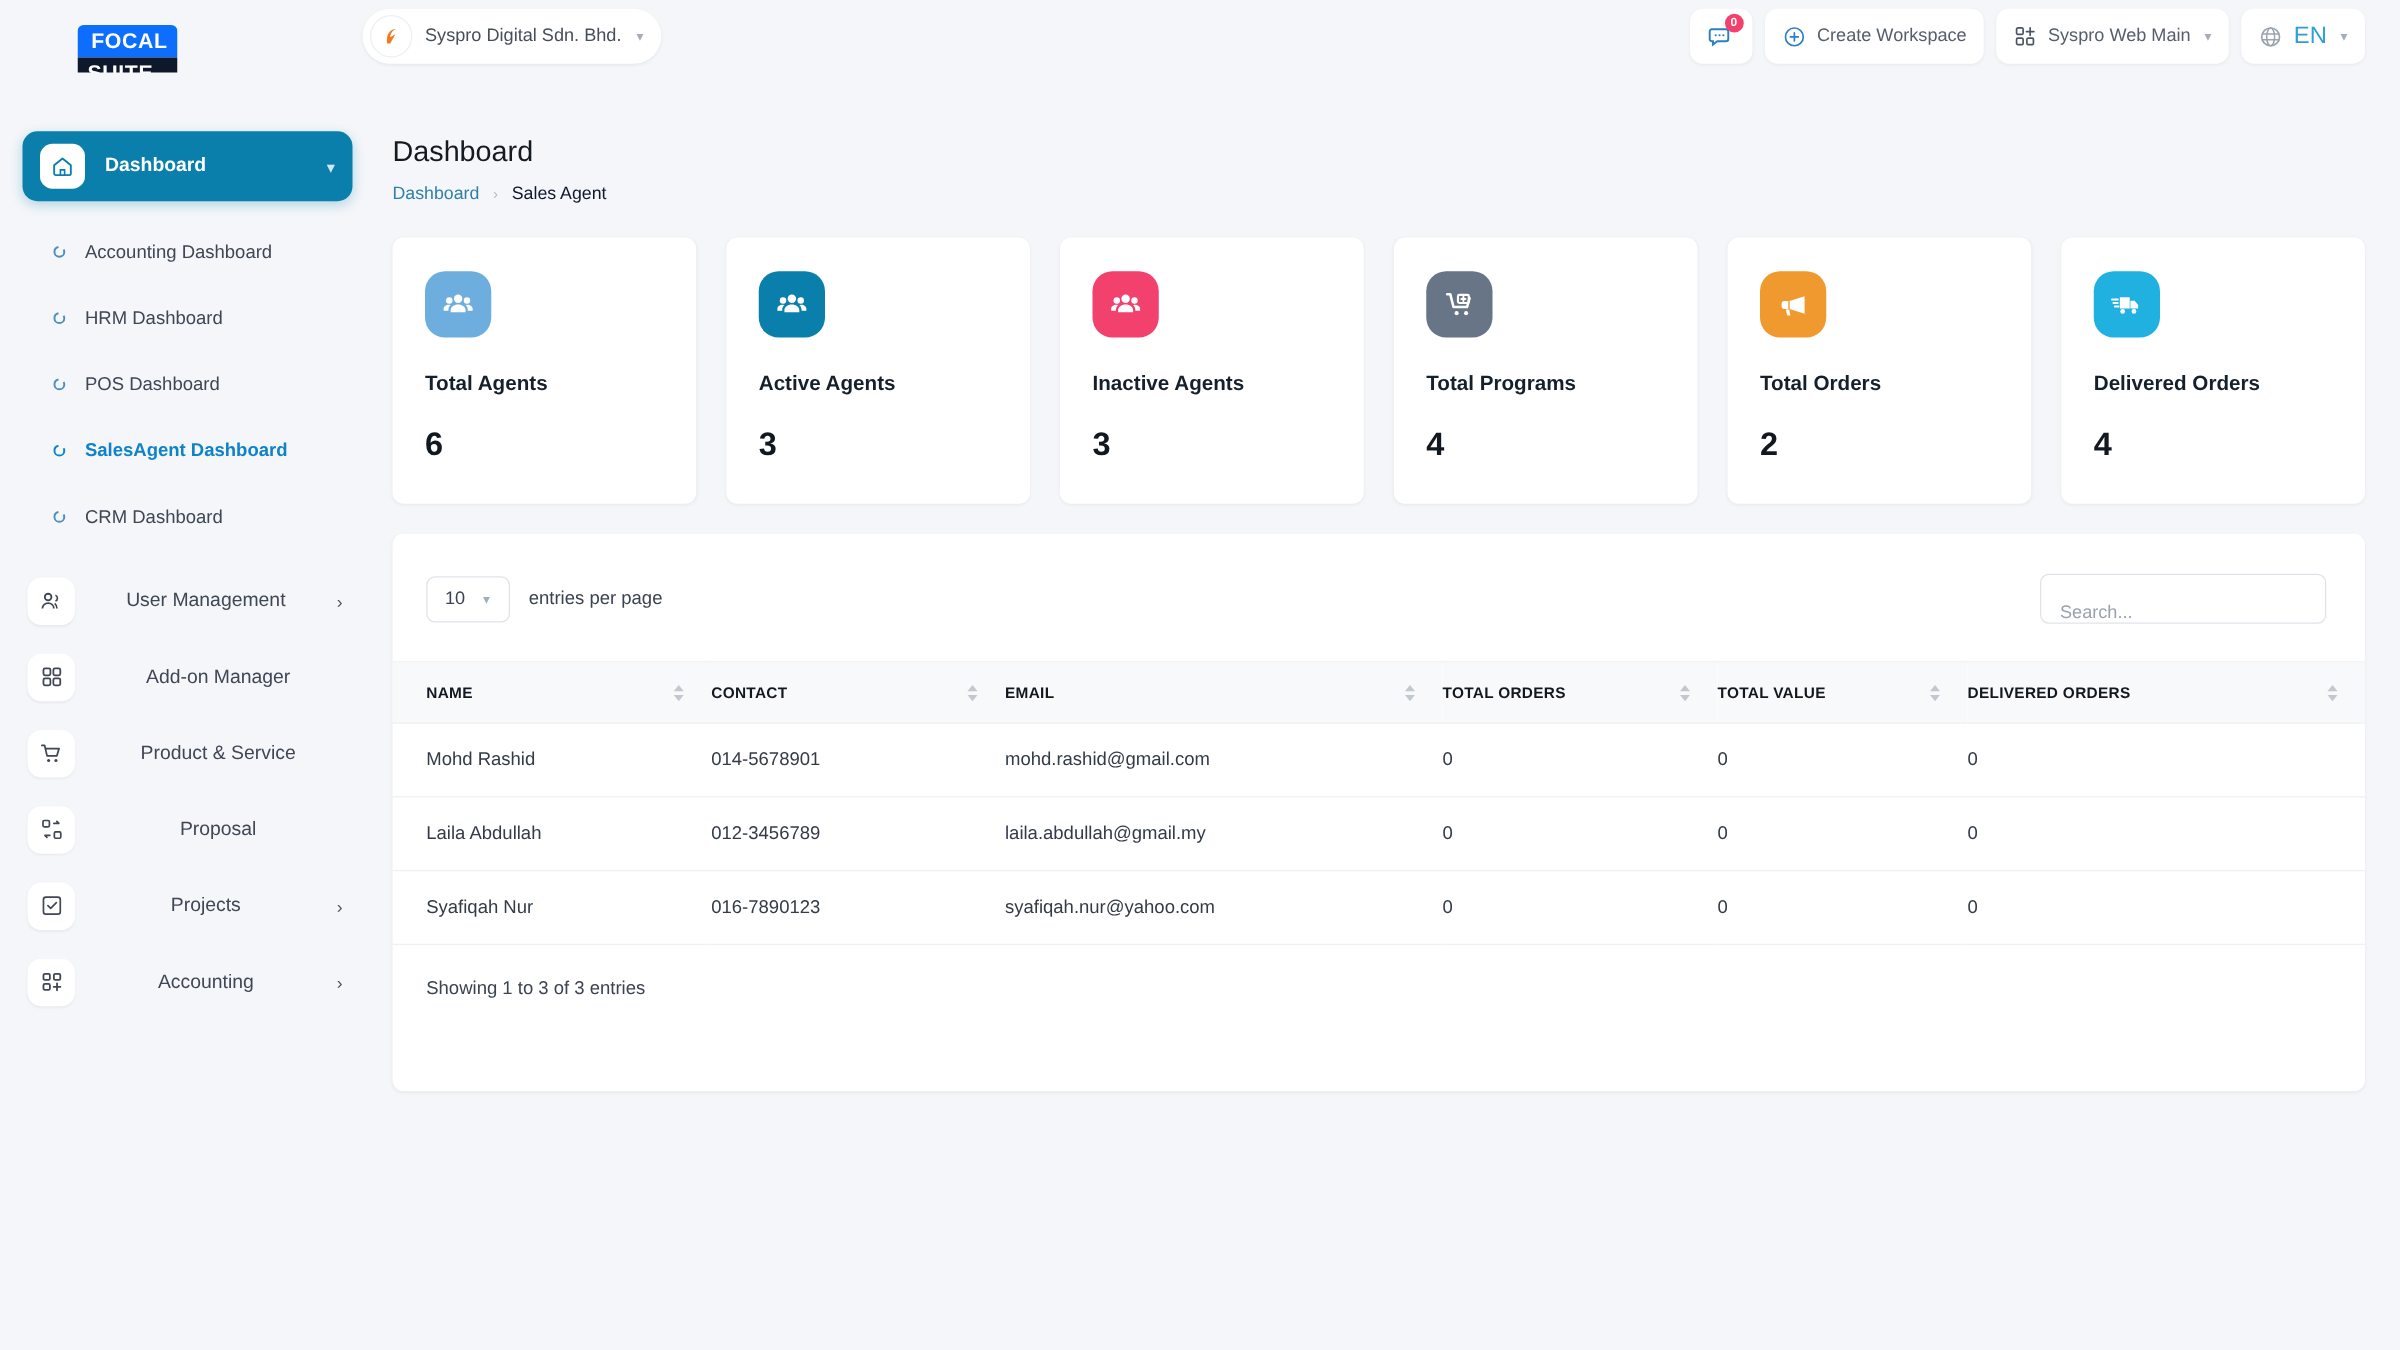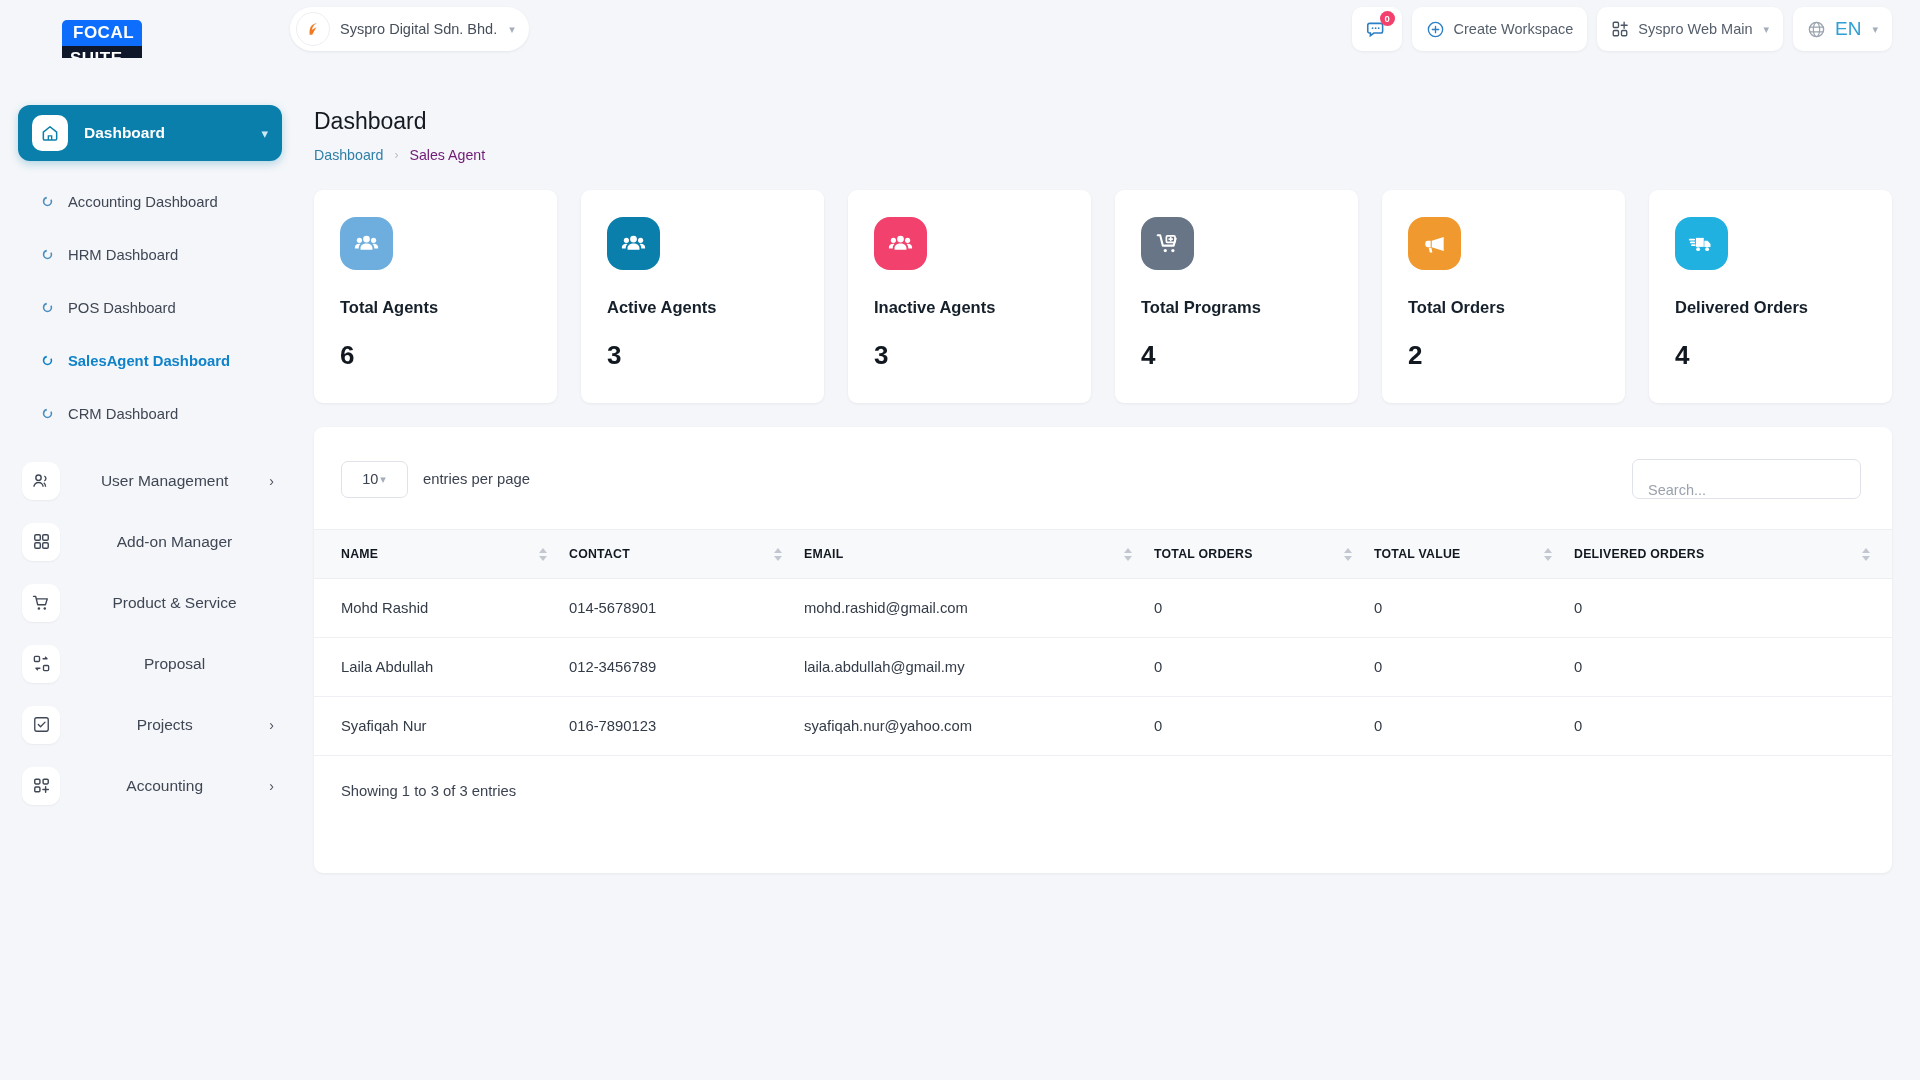"Sales Agent" .bc-cur { color: #701a75 -> #0f172a }
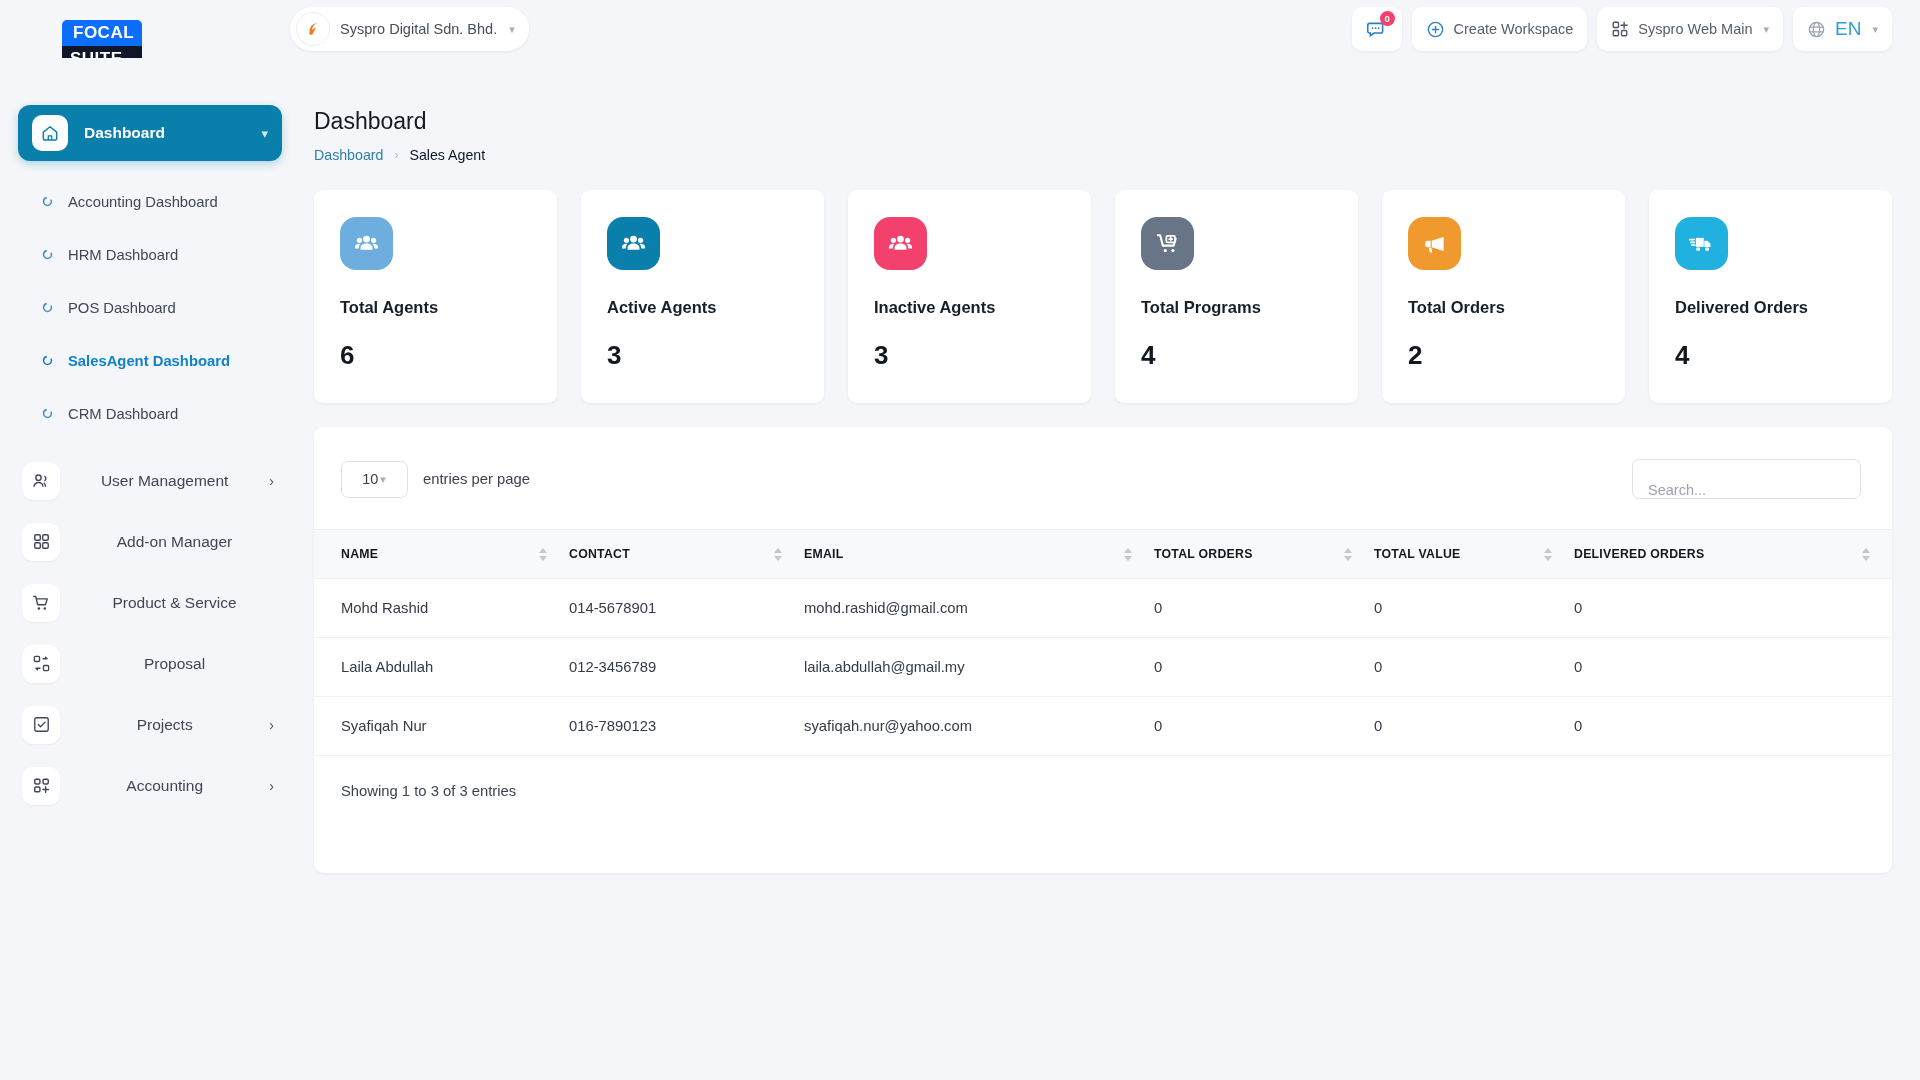"10" .sel-box { justify-content: center -> space-between }
